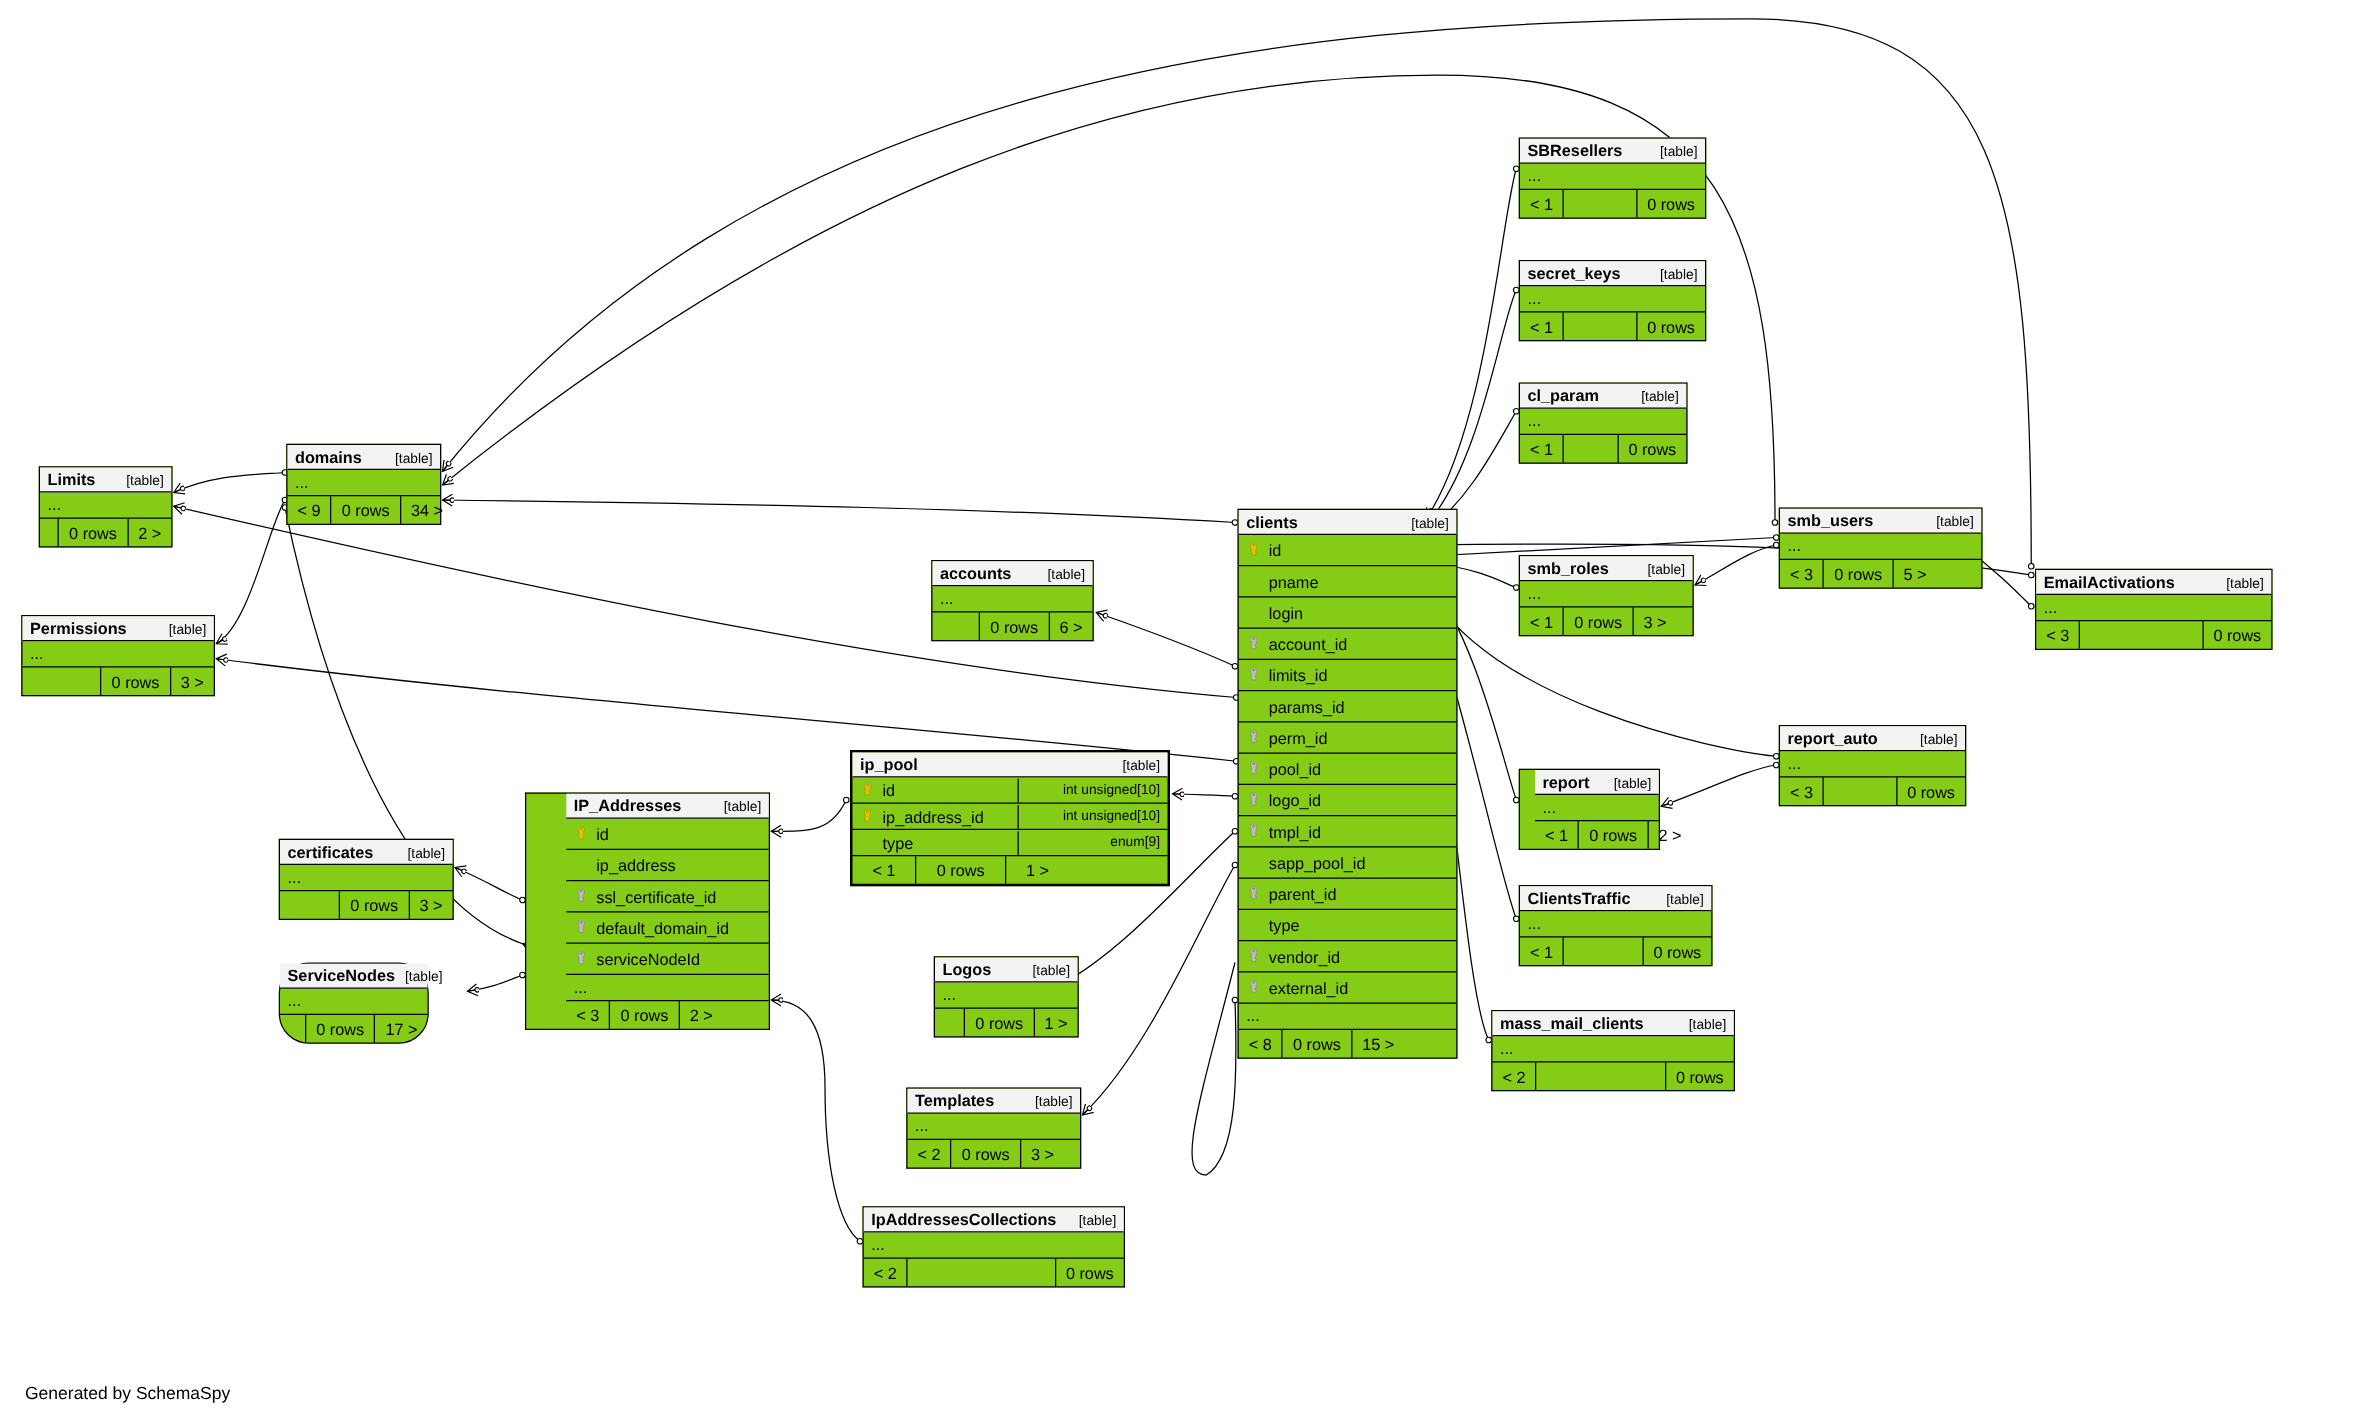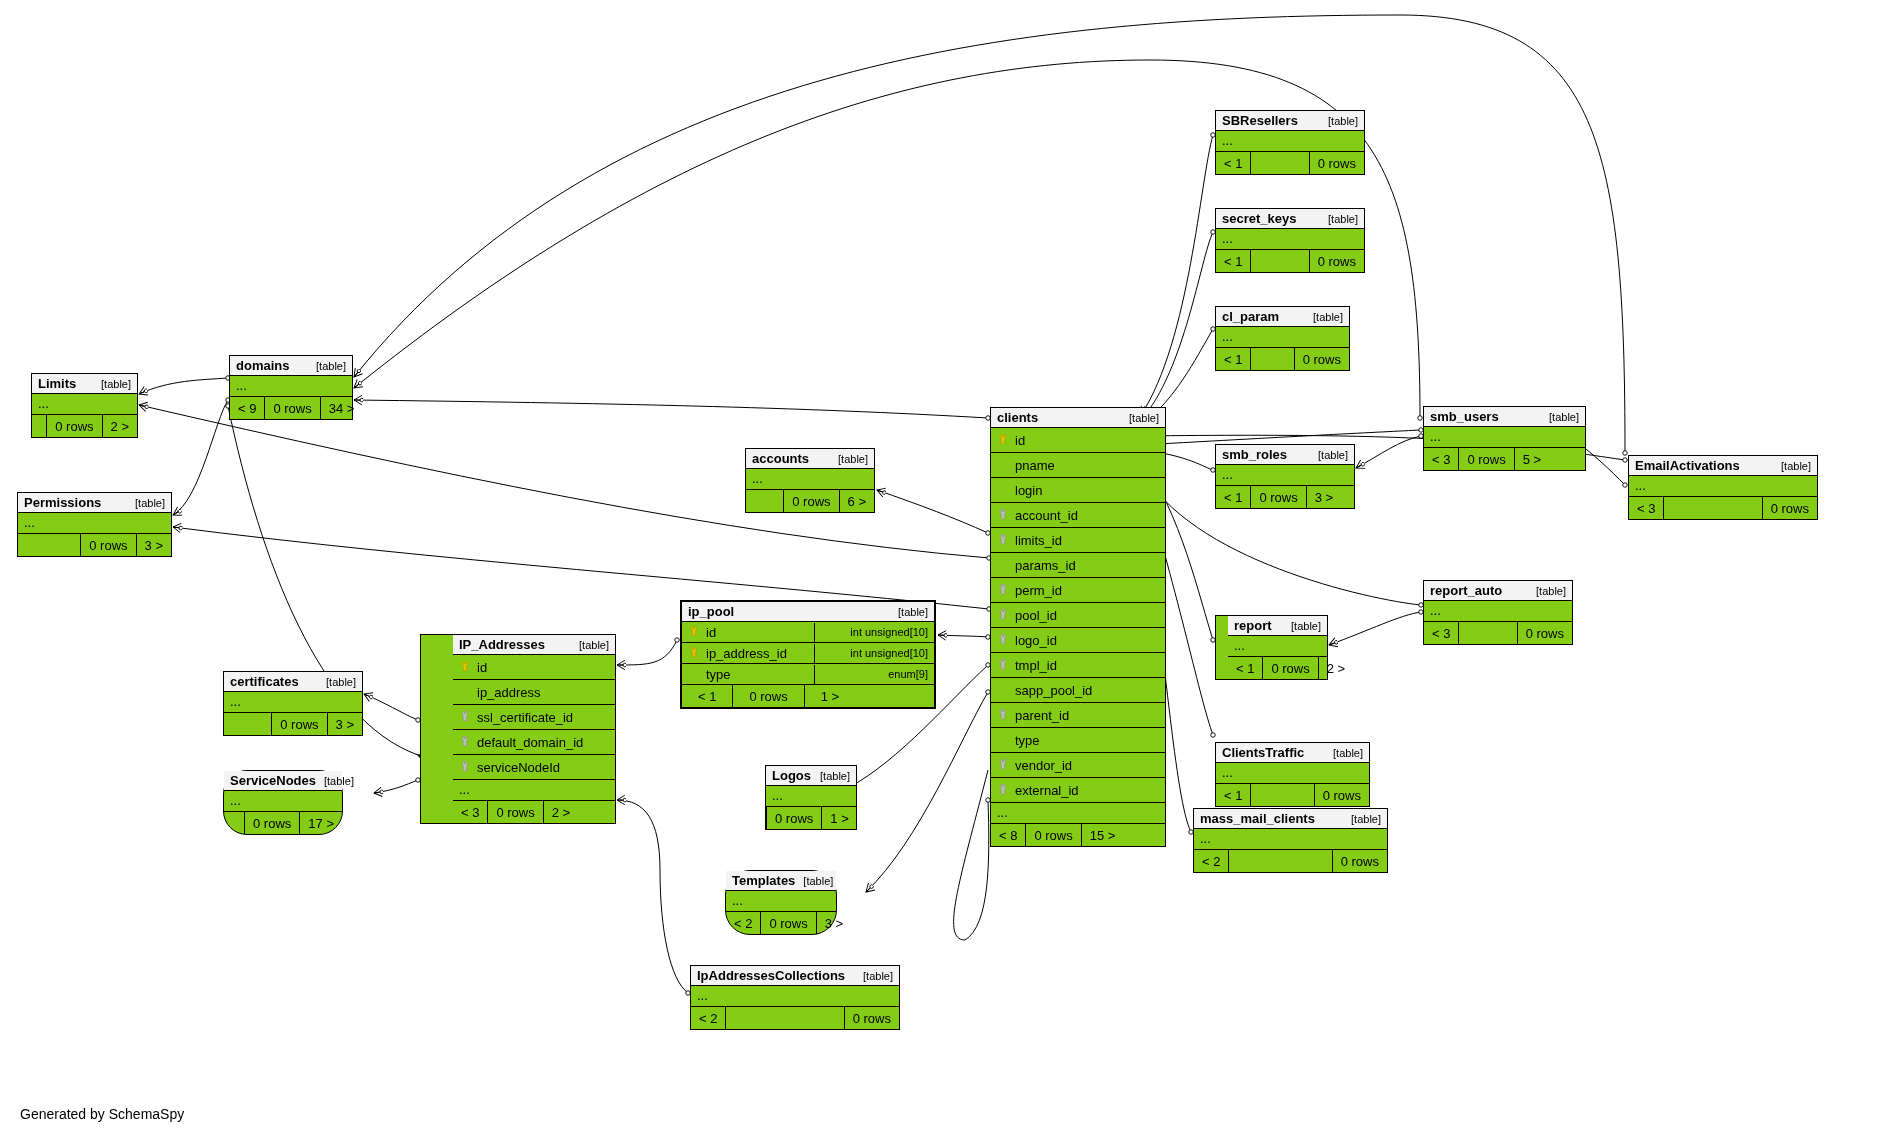"ClientsTraffic" div.table { top: 742px -> 708px }
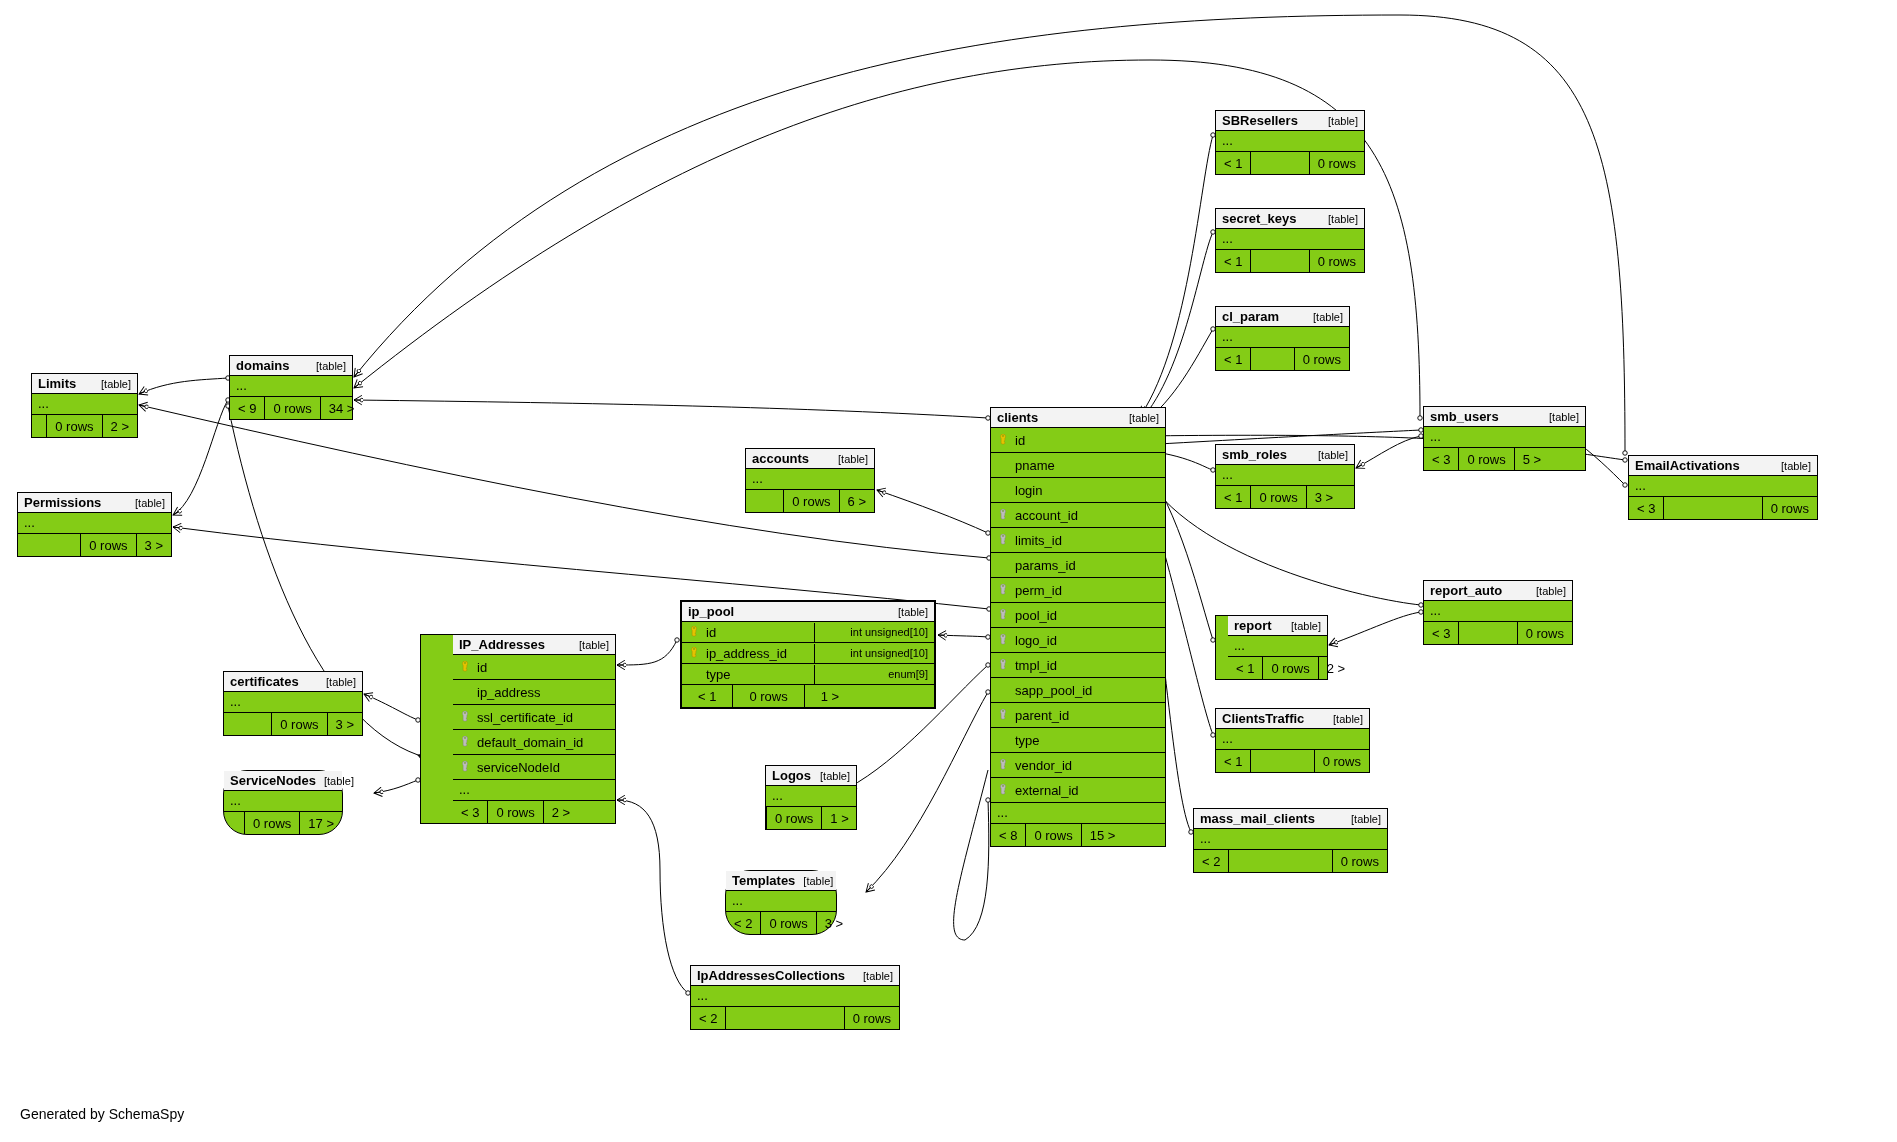"Logos" div.table { margin-left: 18px -> none; width: 92px -> 116px }
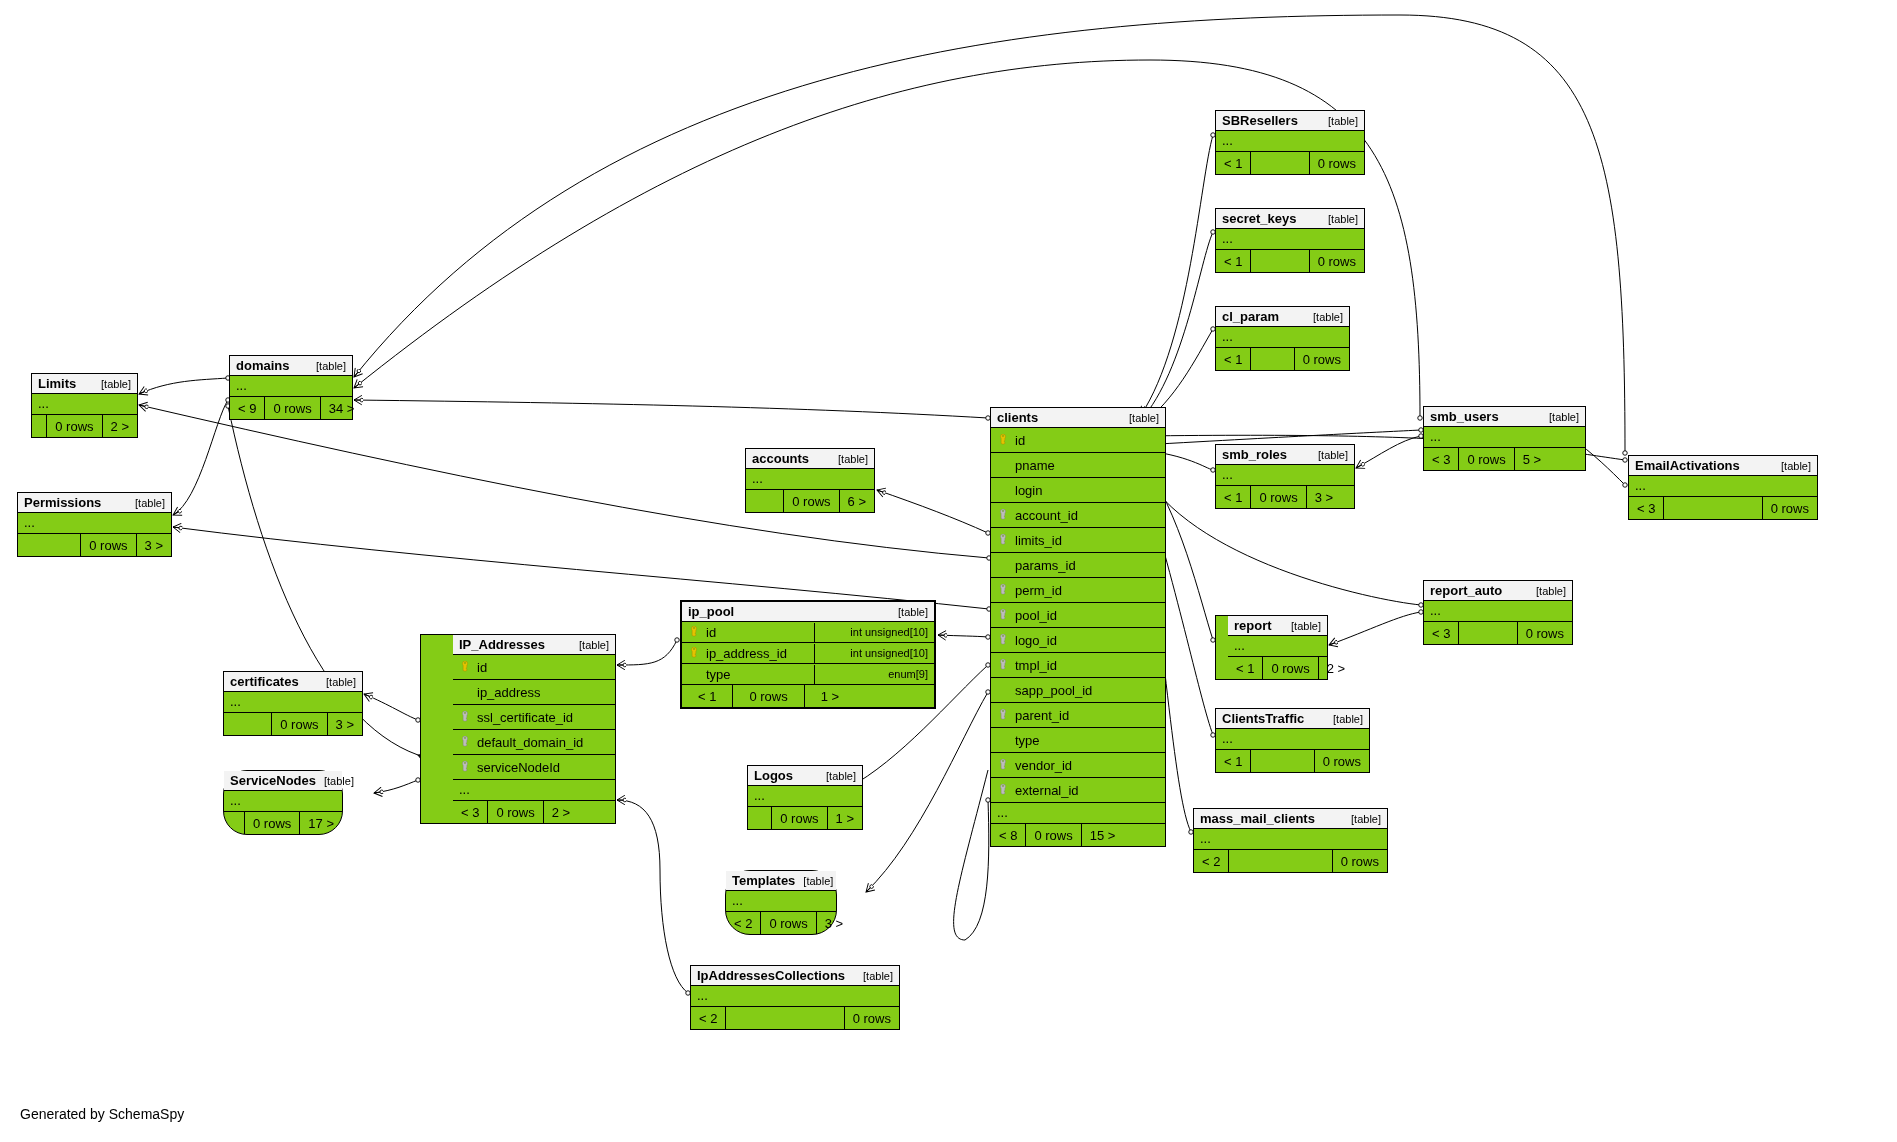"Templates" div.table { border-radius: 25px -> none; width: 112px -> 140px }
